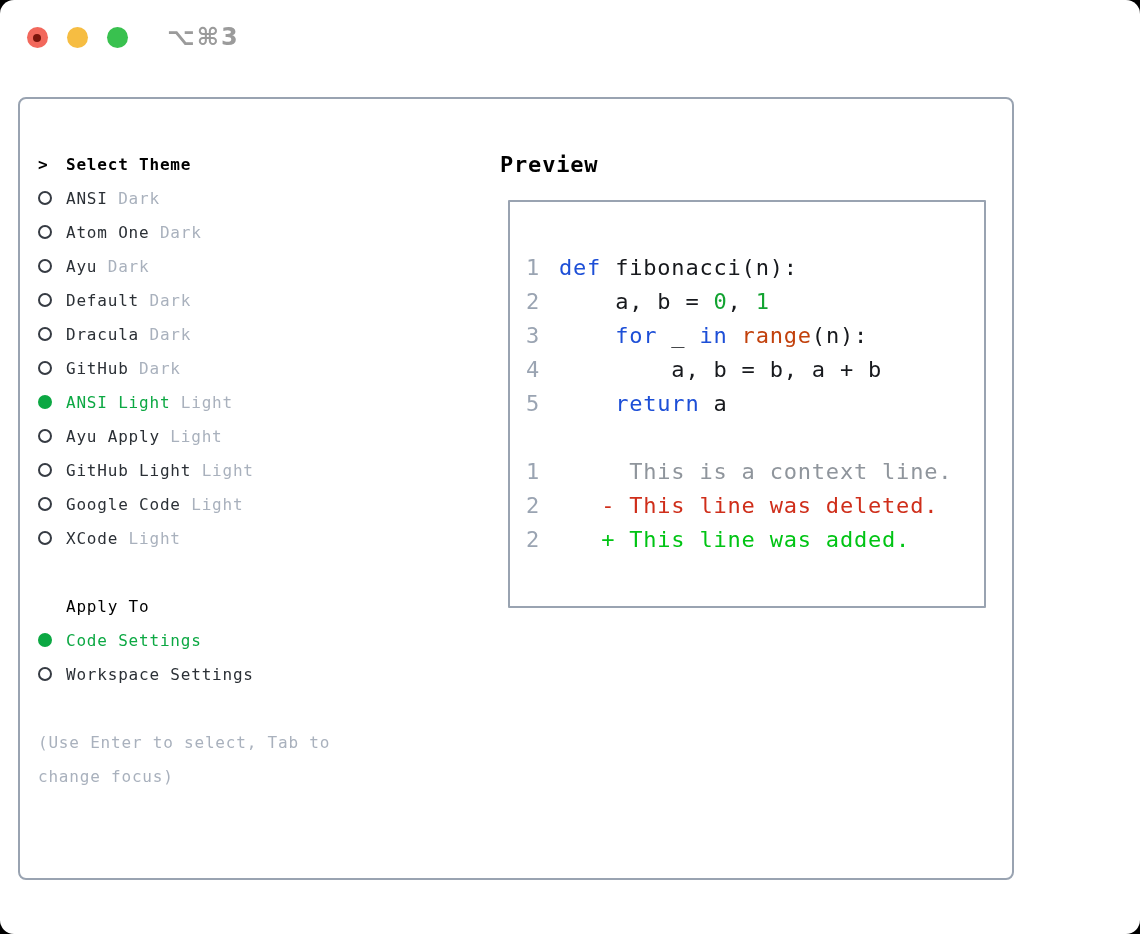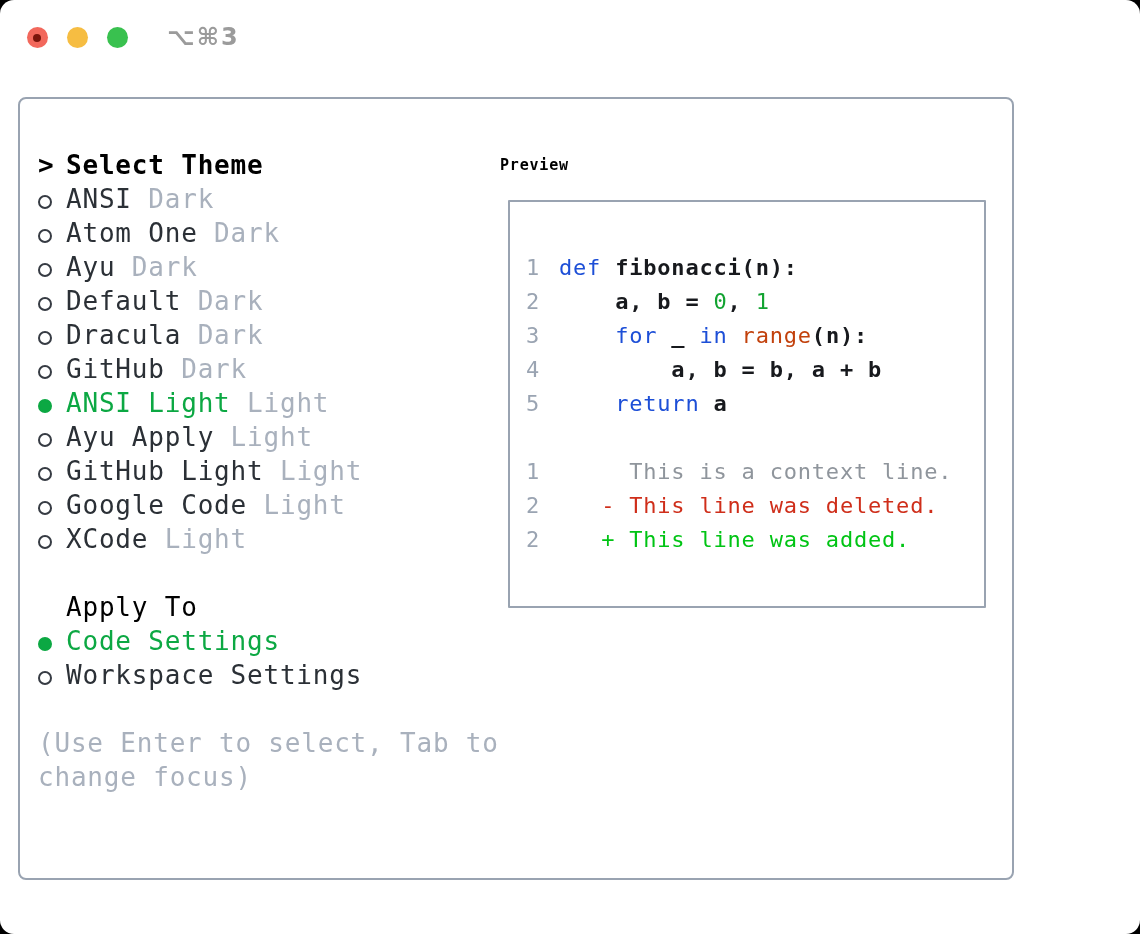"> Select Theme" .left-col { font-size: 26px -> 16px }
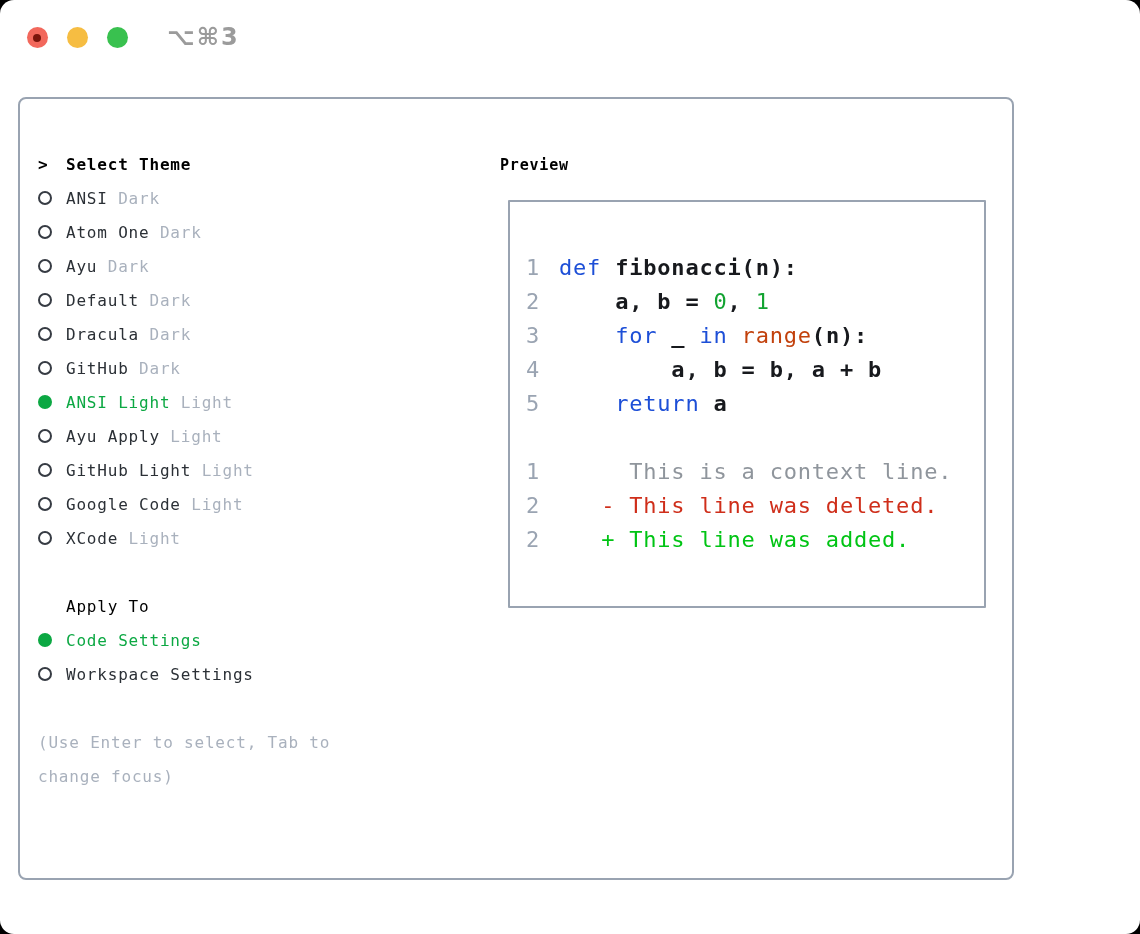"Preview" .preview-title { font-size: 15px -> 22px }
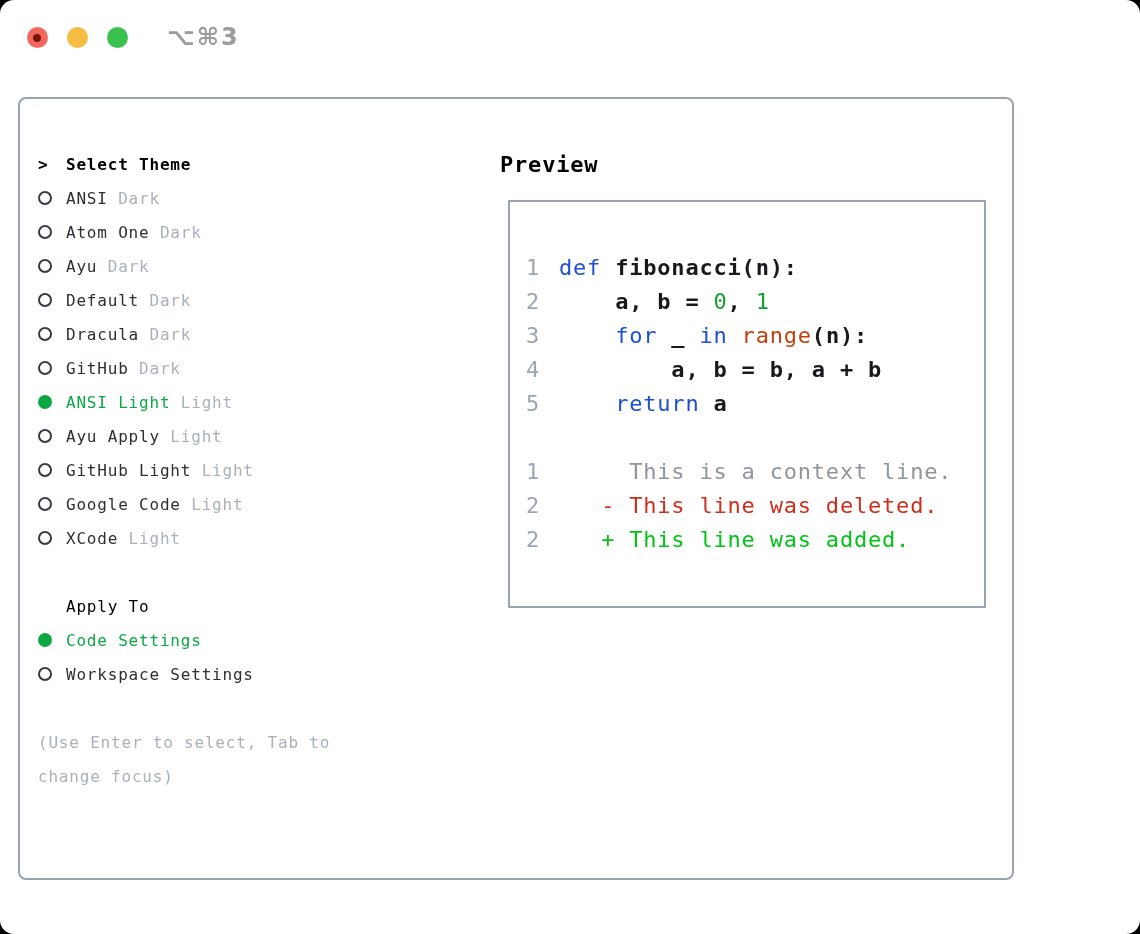"fibonacci(n):" .c-plain { font-weight: bold -> none }
